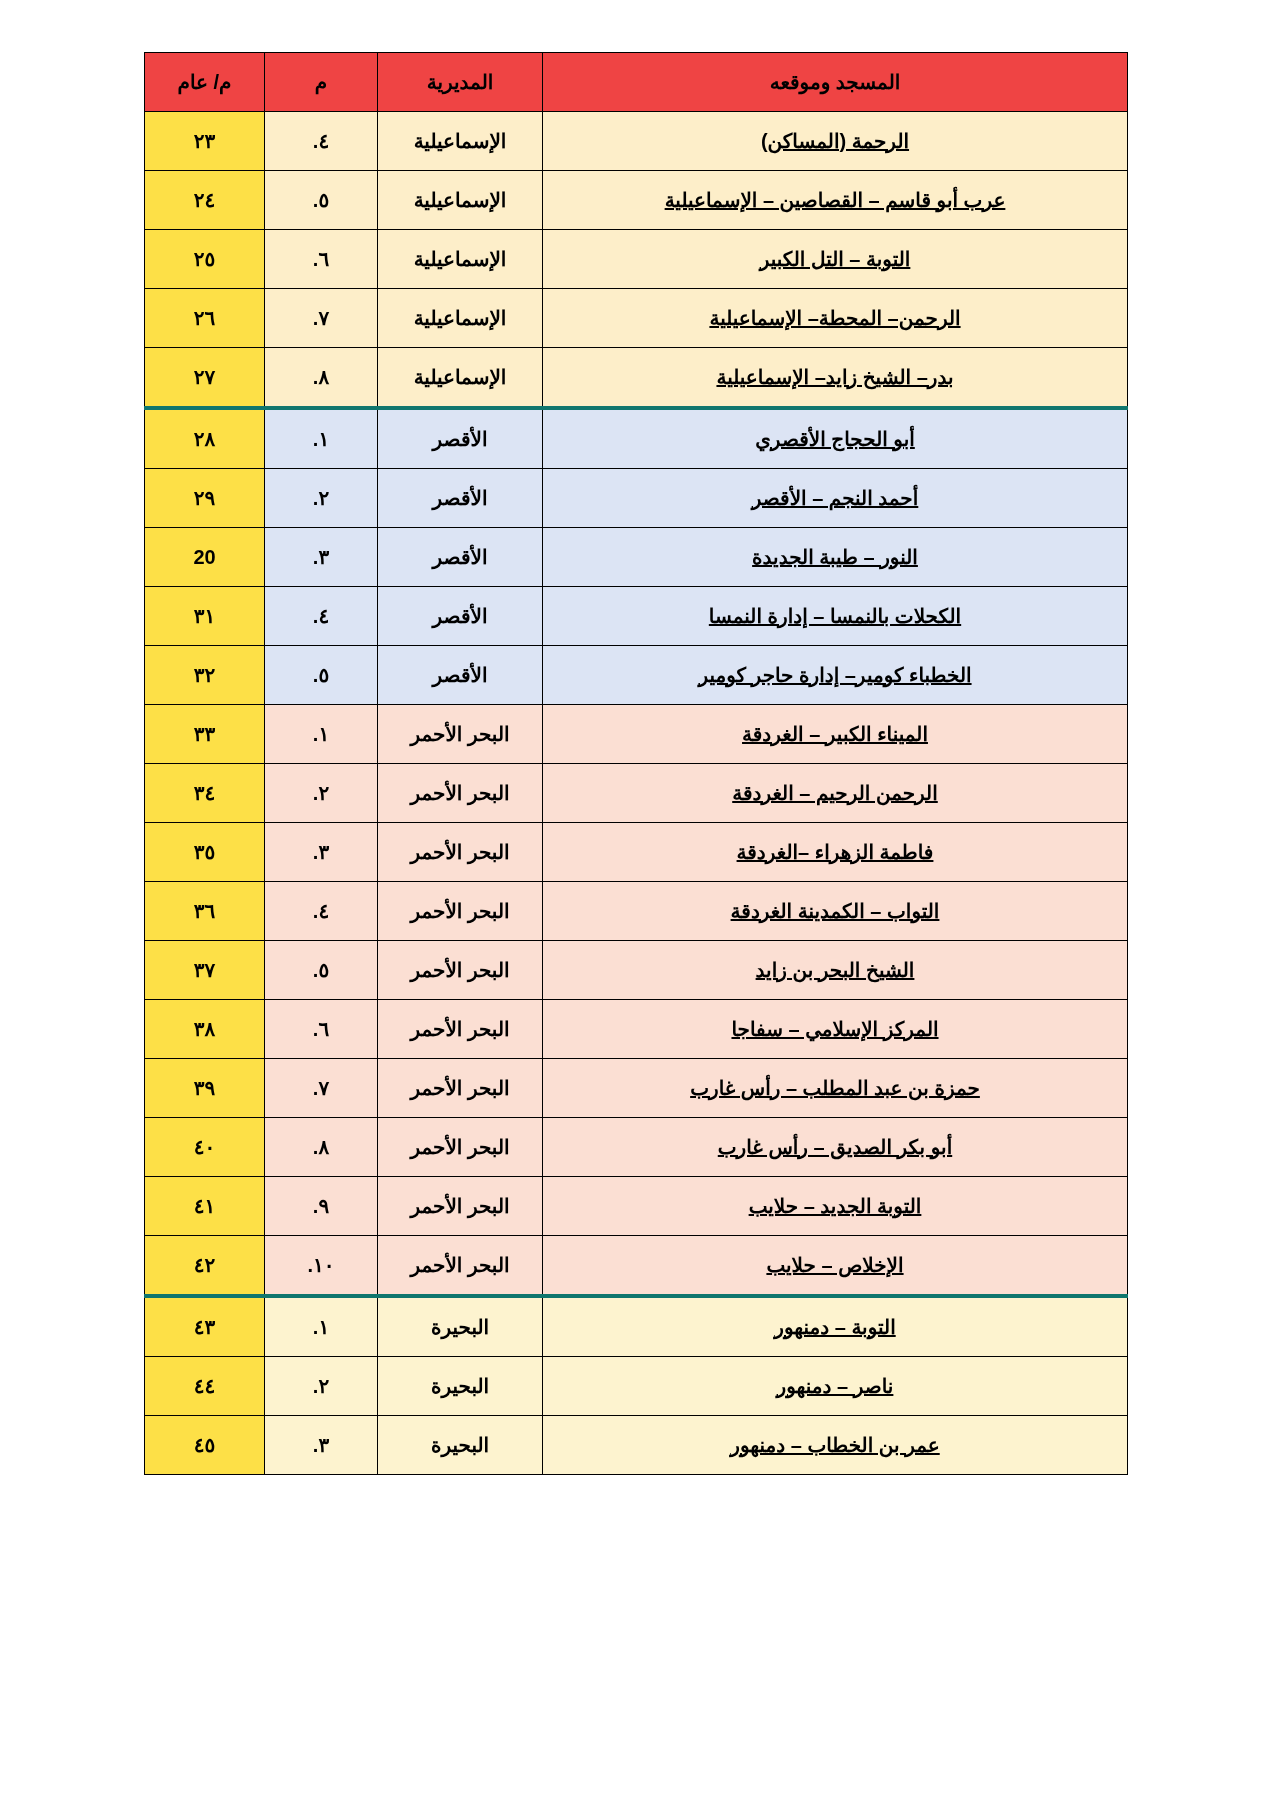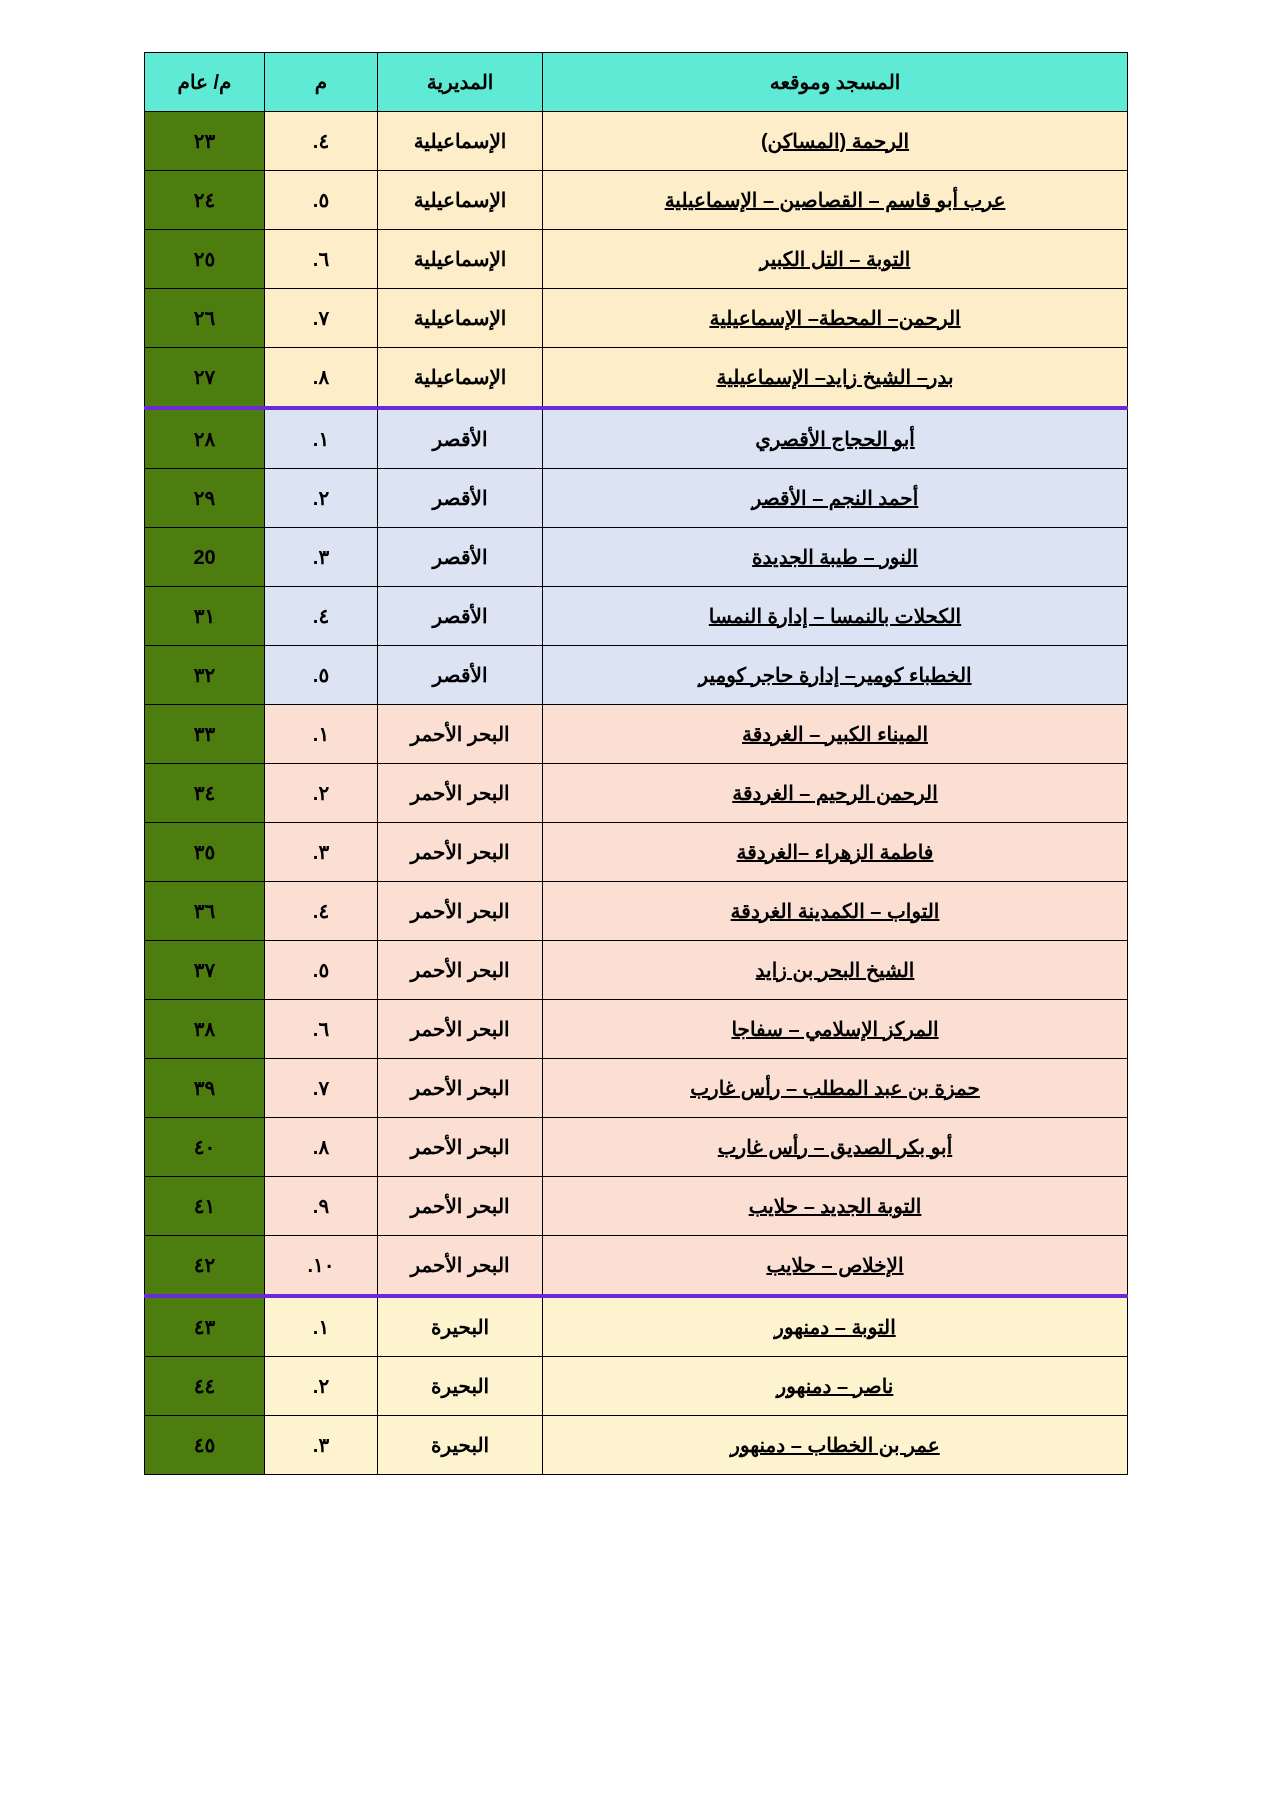"م/ عام" thead th { background: #5eead4 -> #ef4444 }
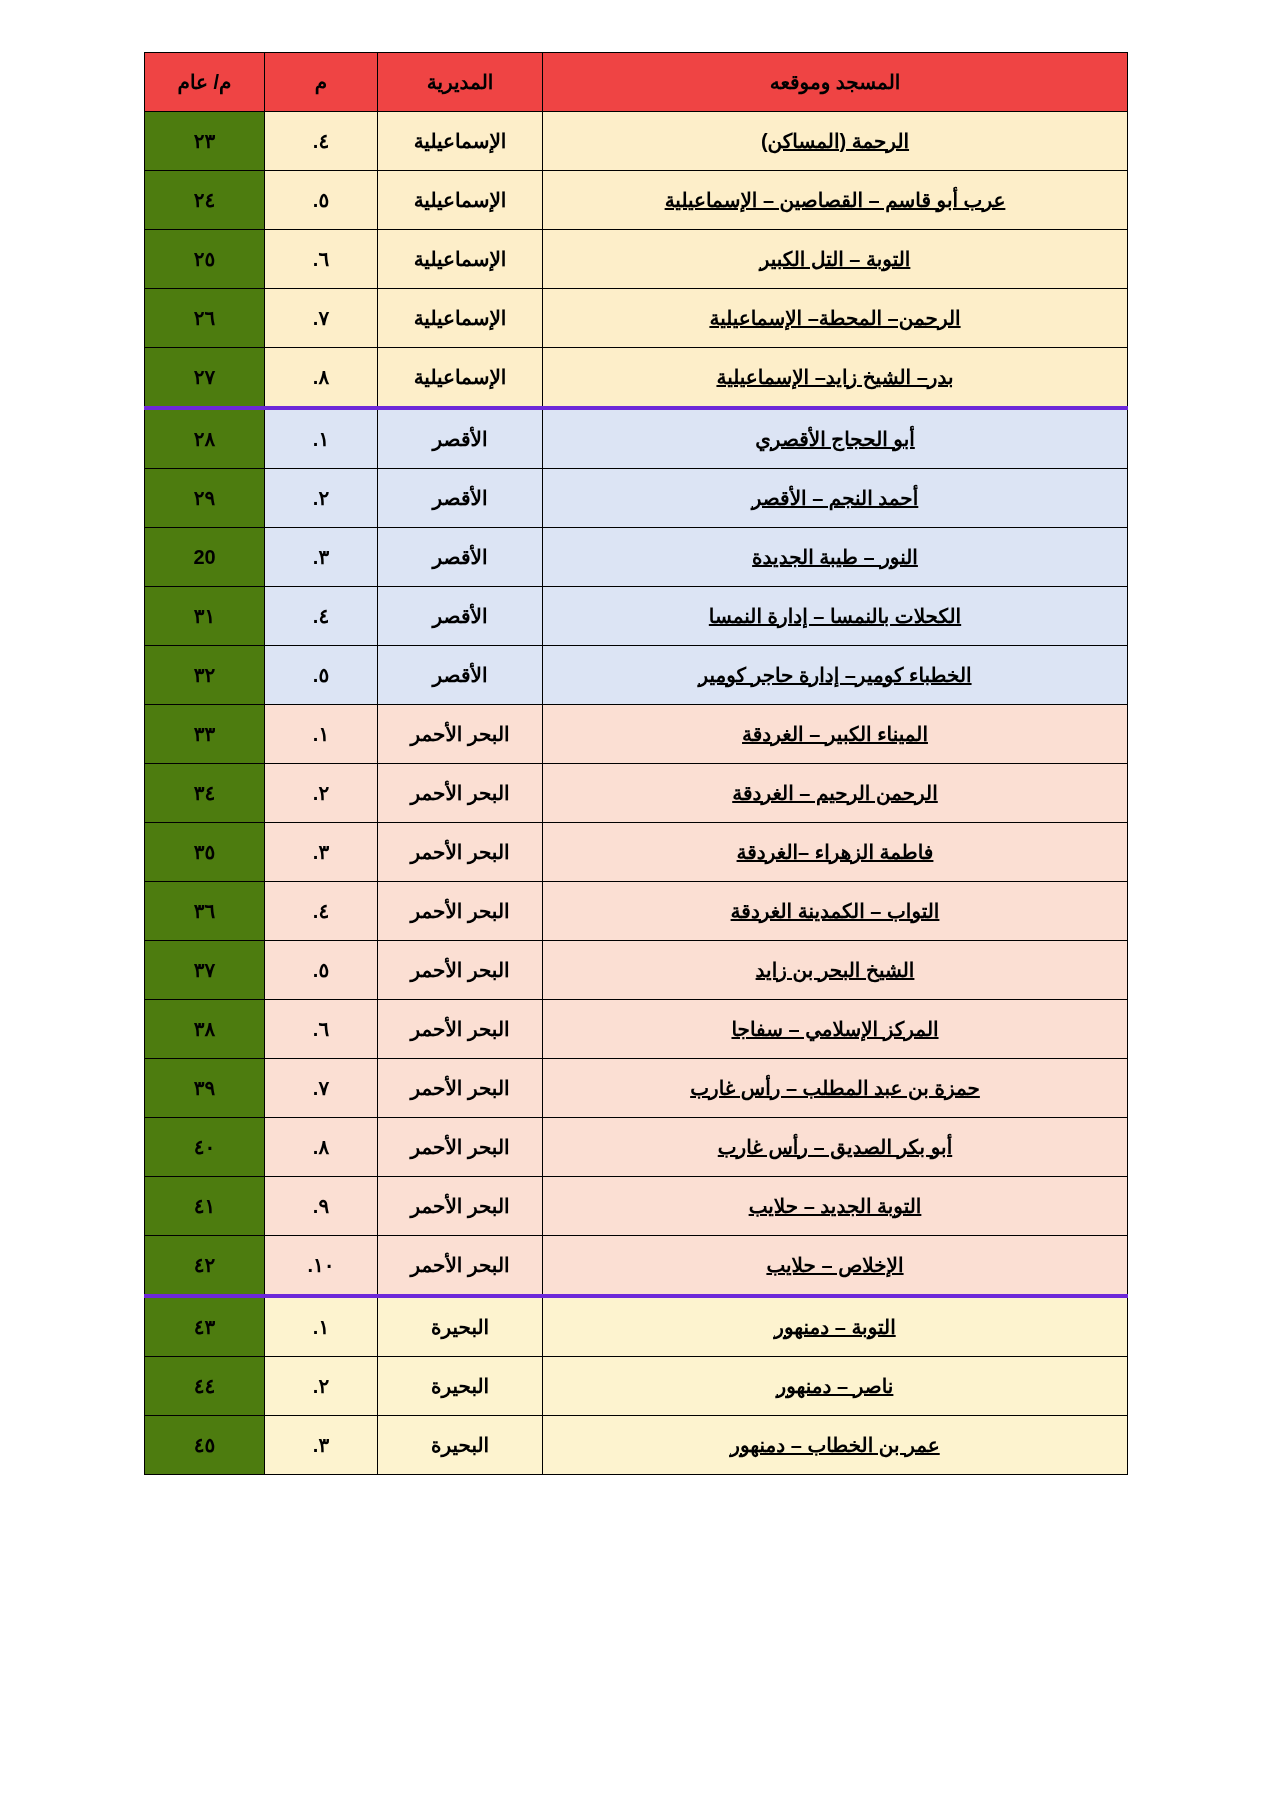"٢٣" td.year-cell { background: #4d7c0f -> #fde047 }
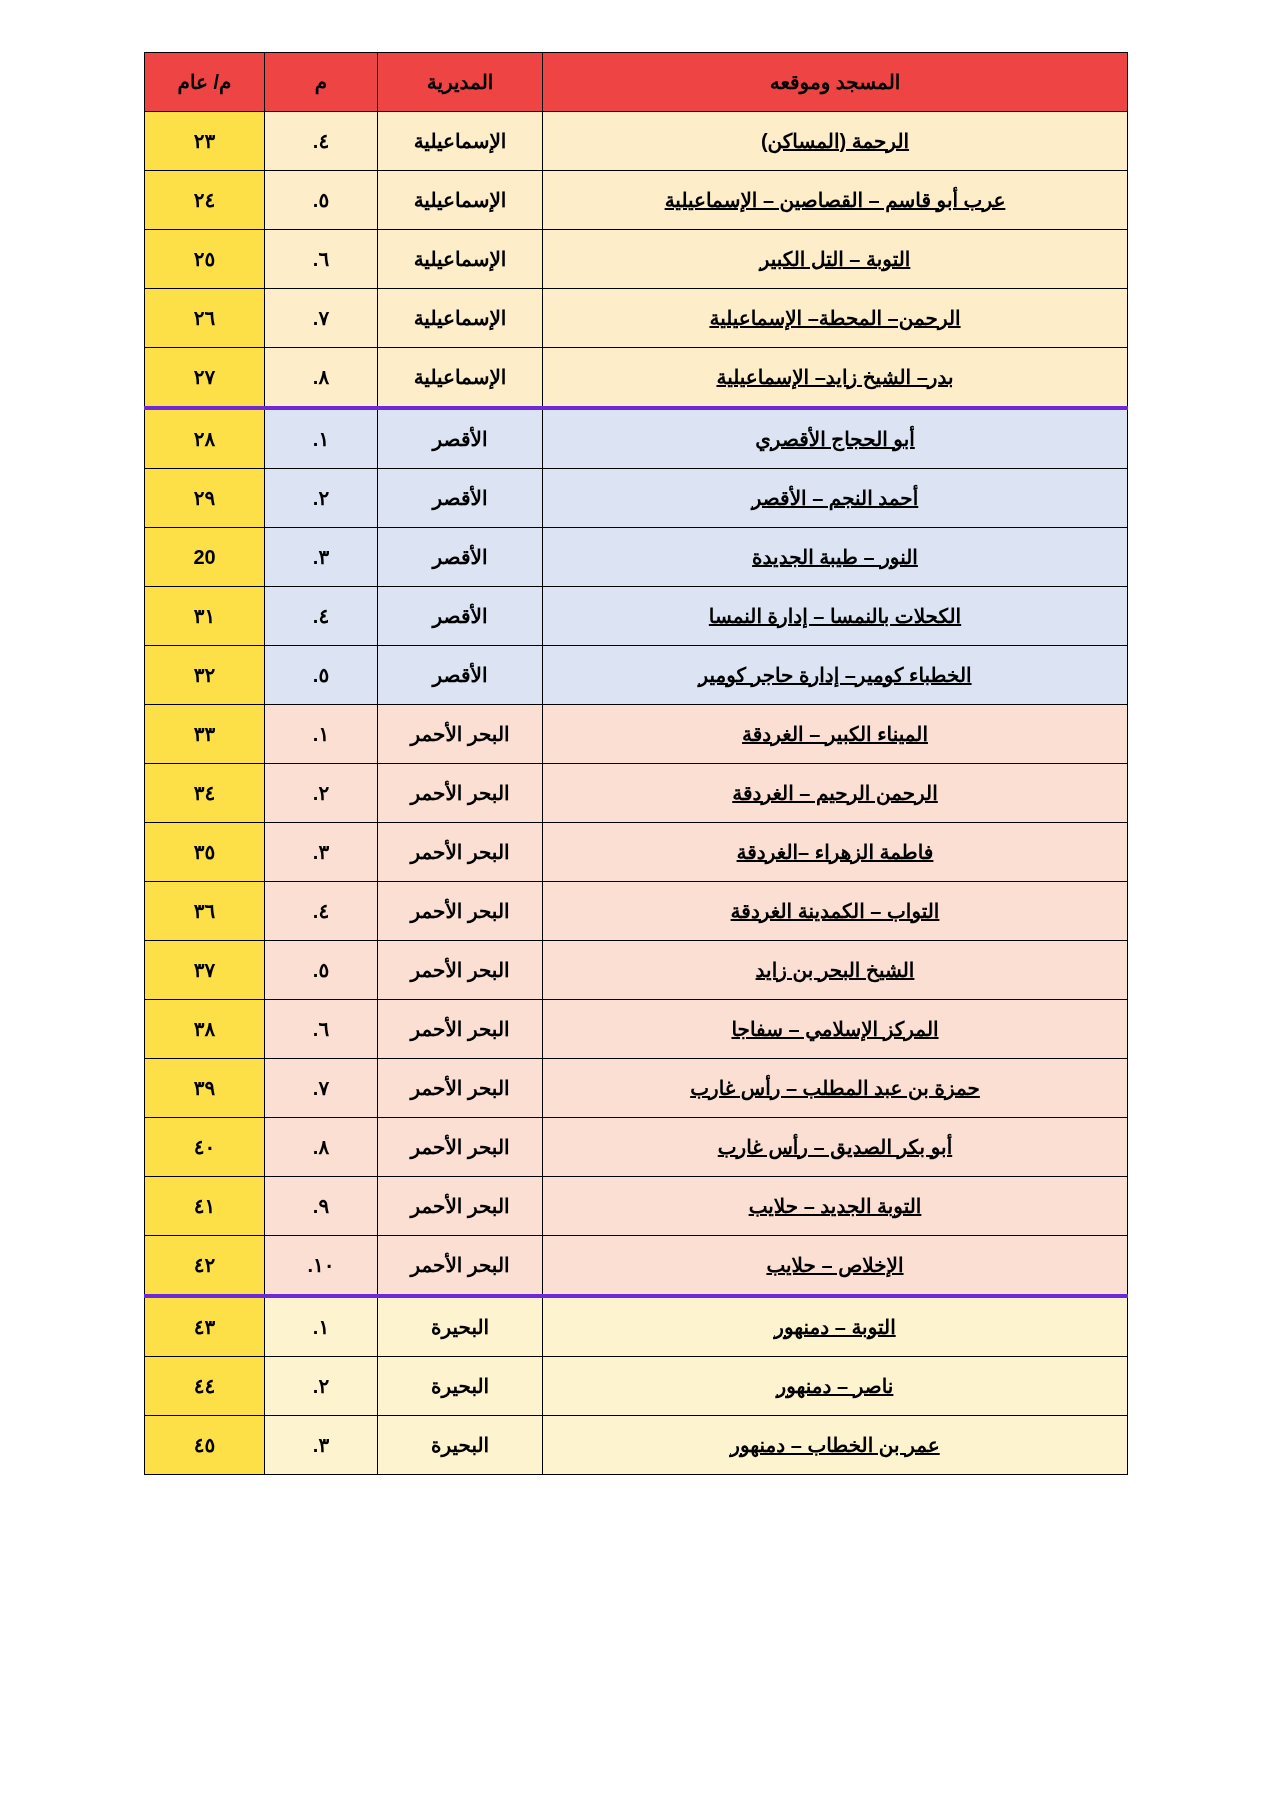"٢٧" tr.group-end td { border-bottom: 4px solid #6d28d9 -> 4px solid #0f766e }
